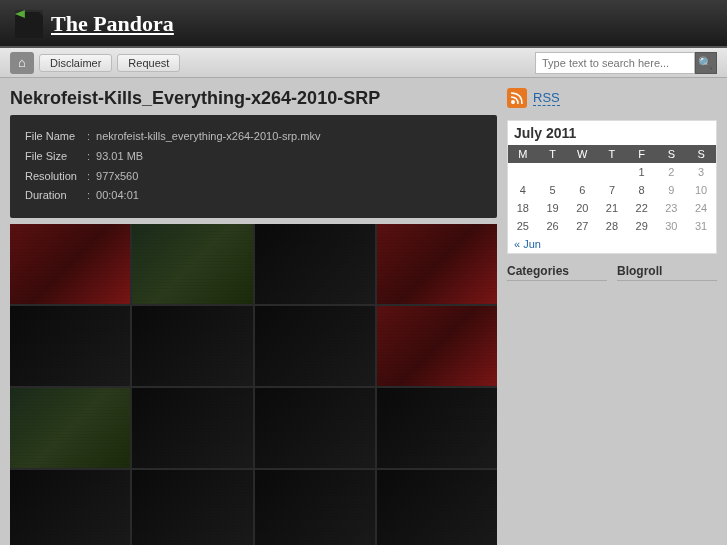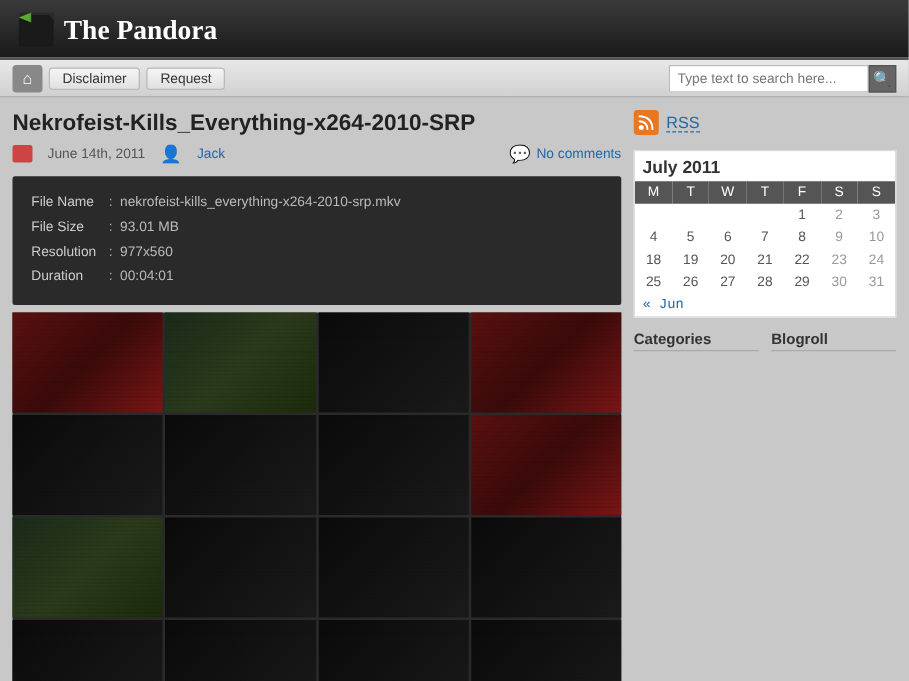"The Pandora" #site-title { text-decoration: none -> underline }
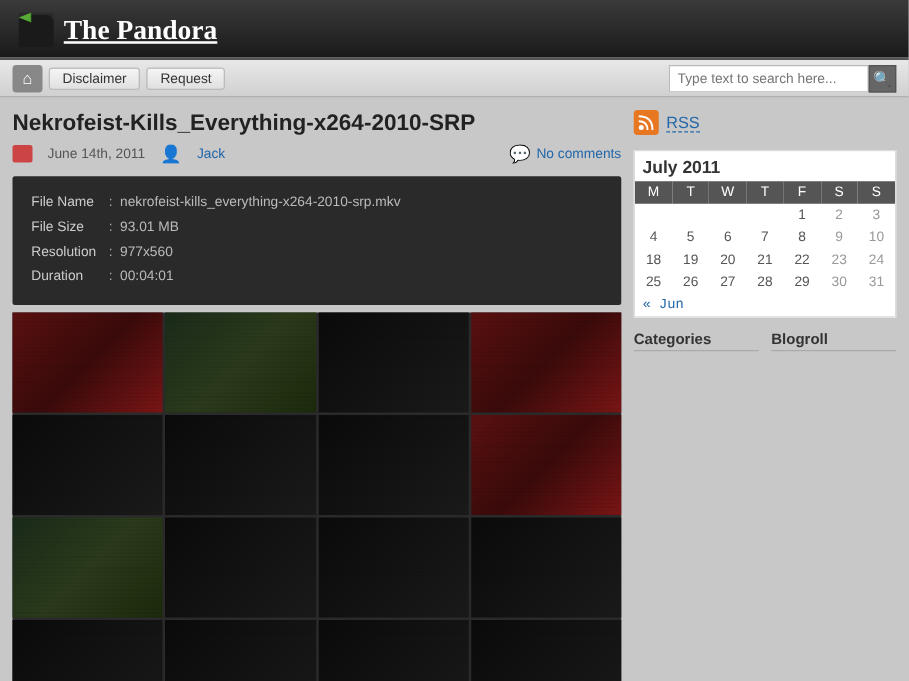"June 14th, 2011" div { html: <div> <span></span> <span>June 14th, 2011</span> <span>👤</span> <span>Jack</span> <span> <span>💬</span> <span>No comments</span> </span> </div> -> none }
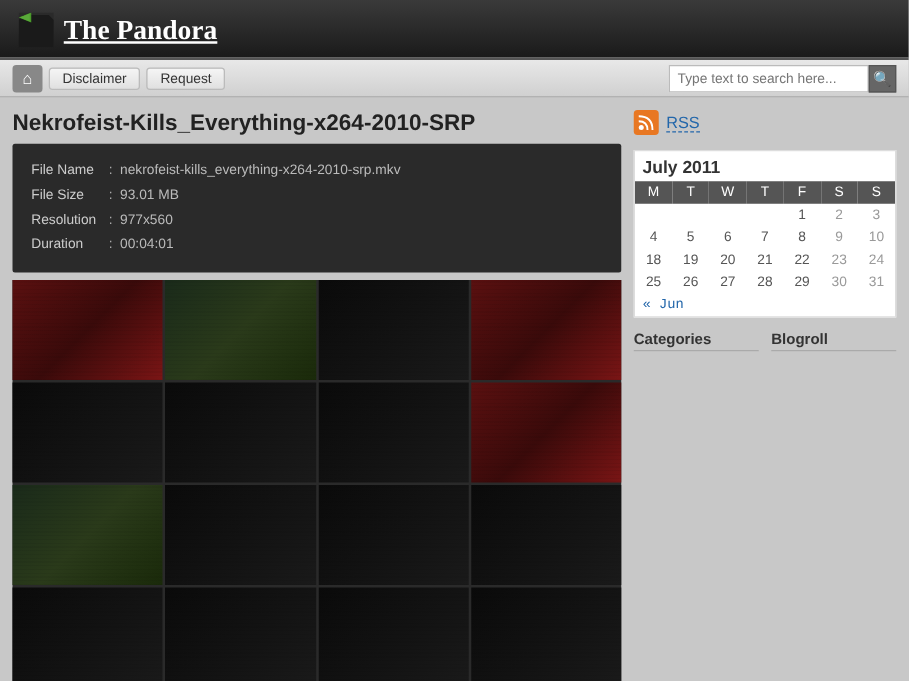"« Jun" #cal-nav { font-family: Liberation Mono, monospace -> none }
